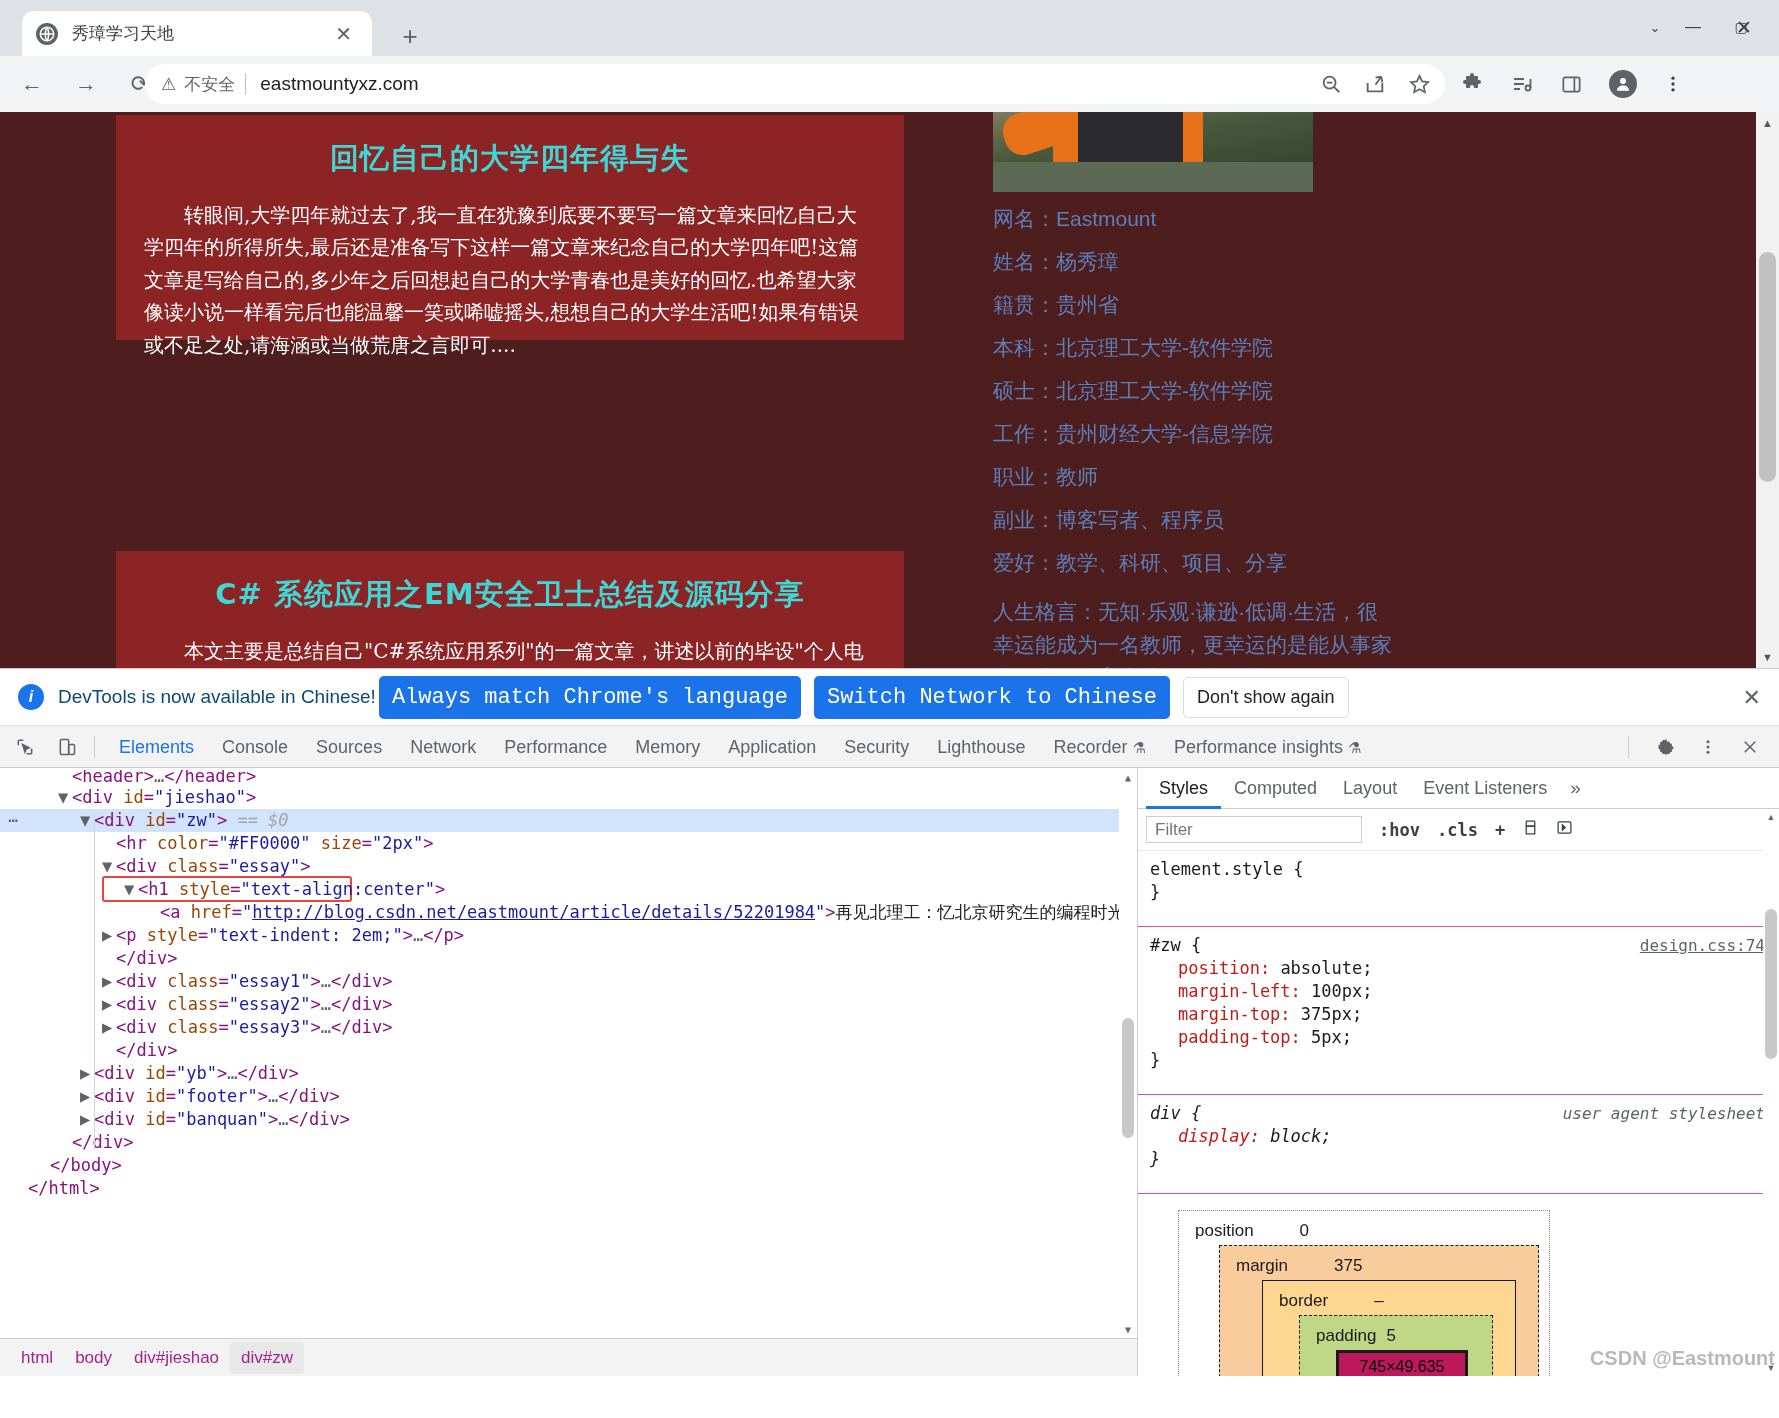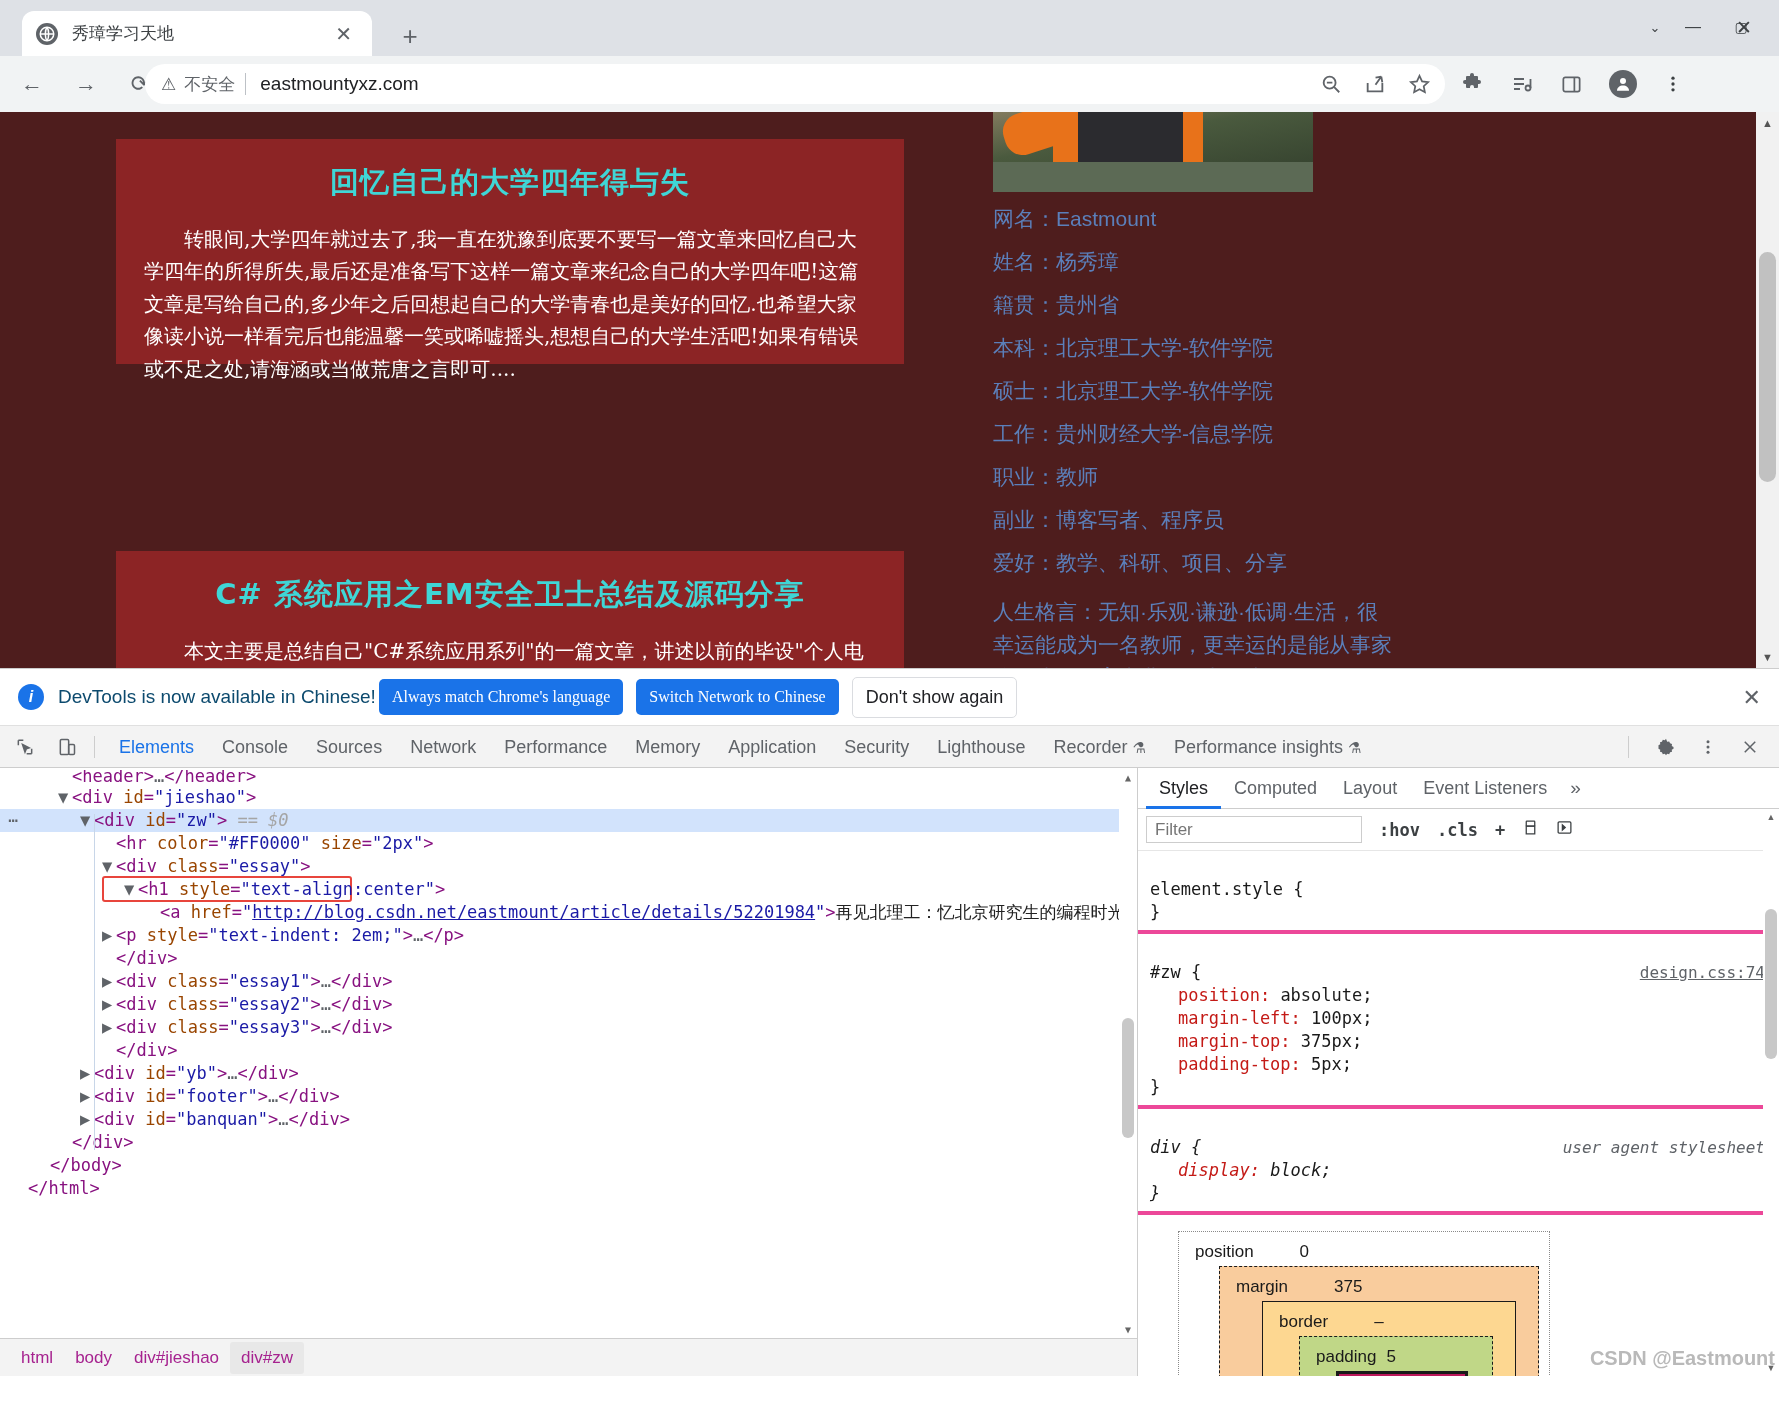"回忆自己的大学四年得与失" #essay0 { margin-top: 24px -> none }
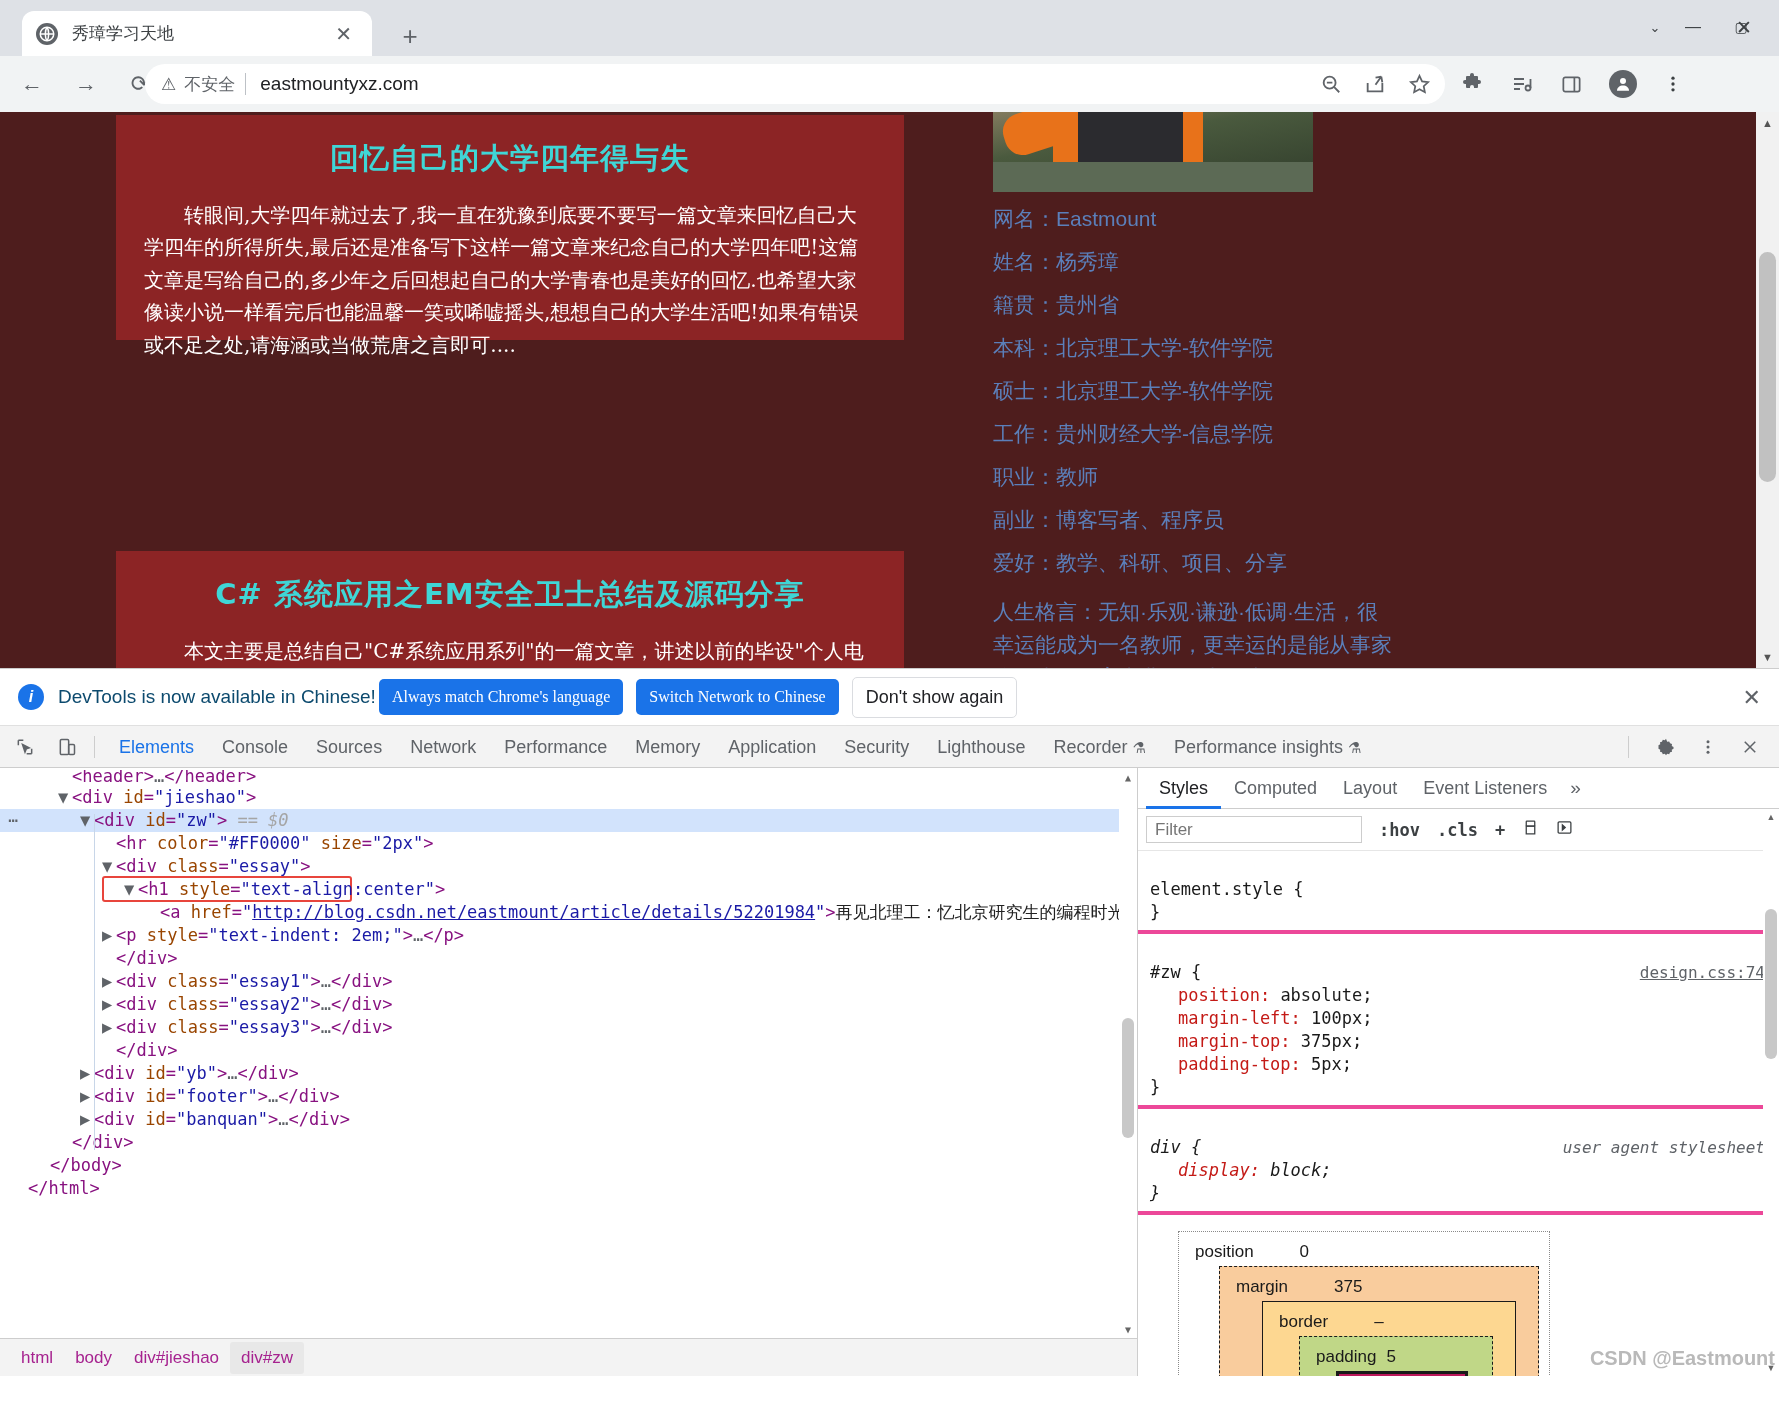"Always match Chrome's language" .btn-blue { font-family: Liberation Serif, serif -> Liberation Mono, monospace; font-size: 16px -> 22px }
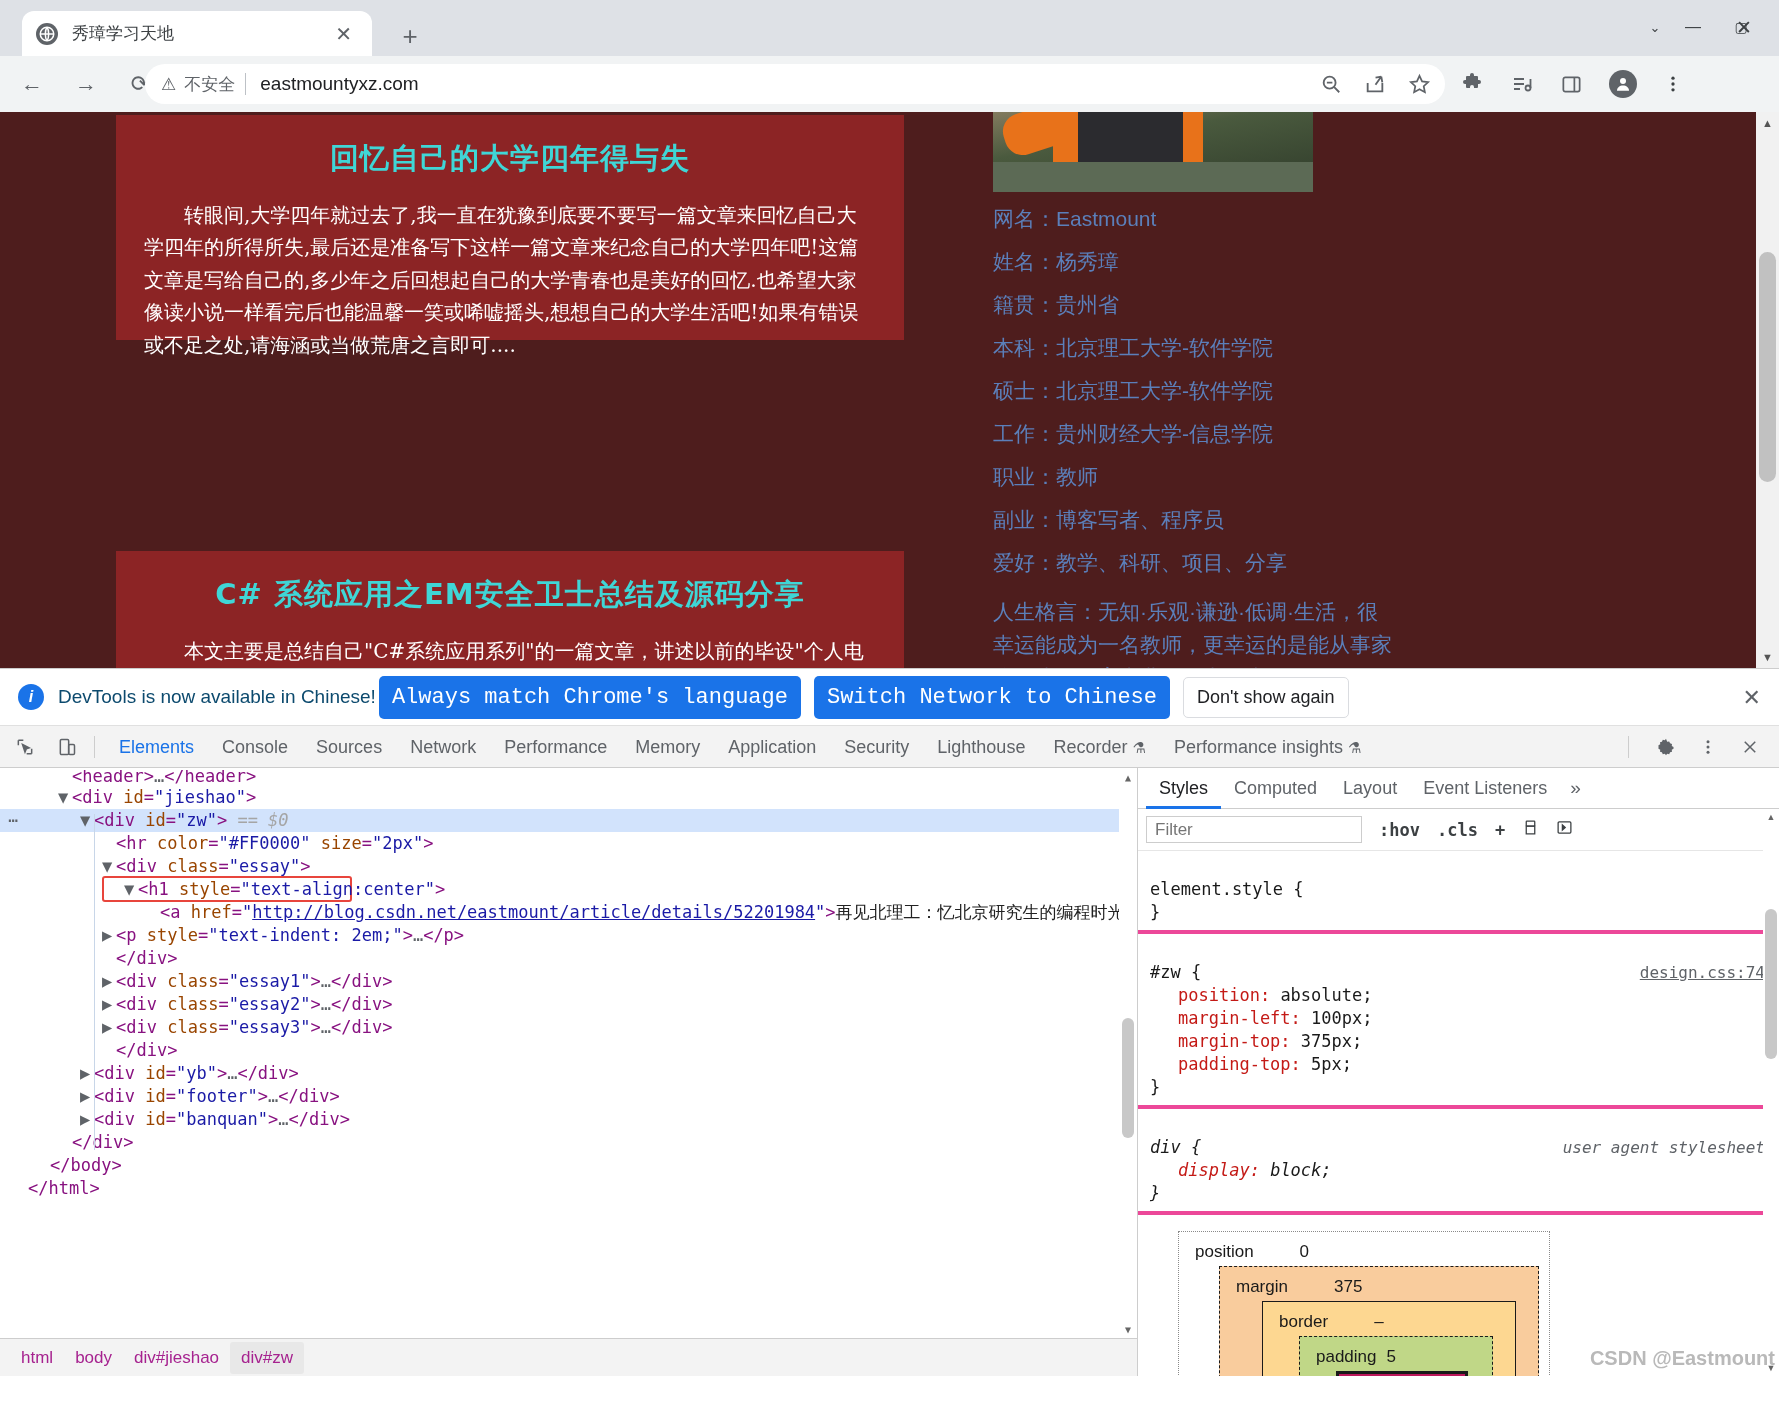"element.style {" .st-rule { border-bottom: 4px solid #ec4899 -> 1px solid #ec4899; margin-top: 20px -> none; padding: 7px 0 6px 12px -> 7px 0 22px 12px }
